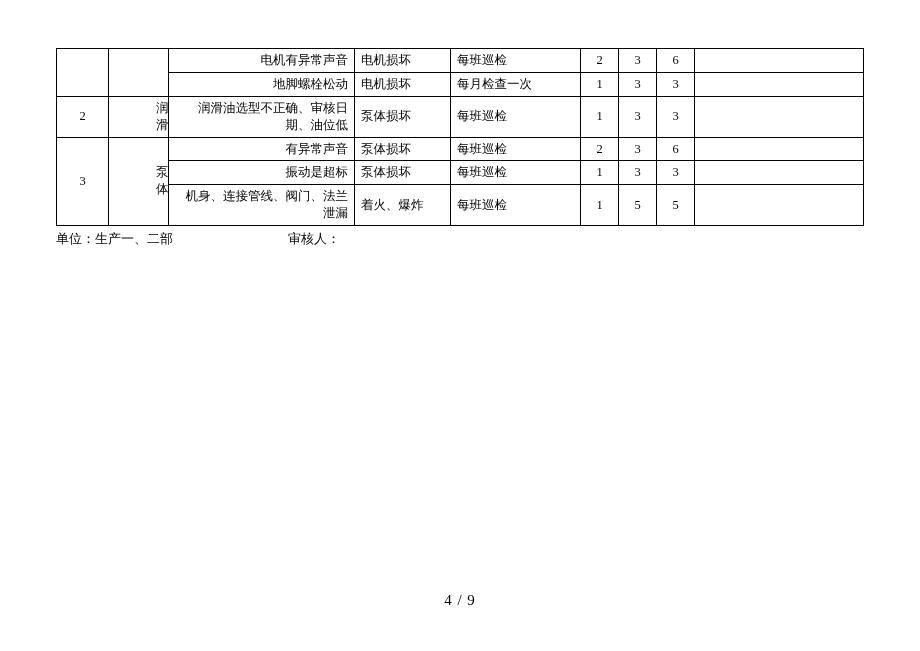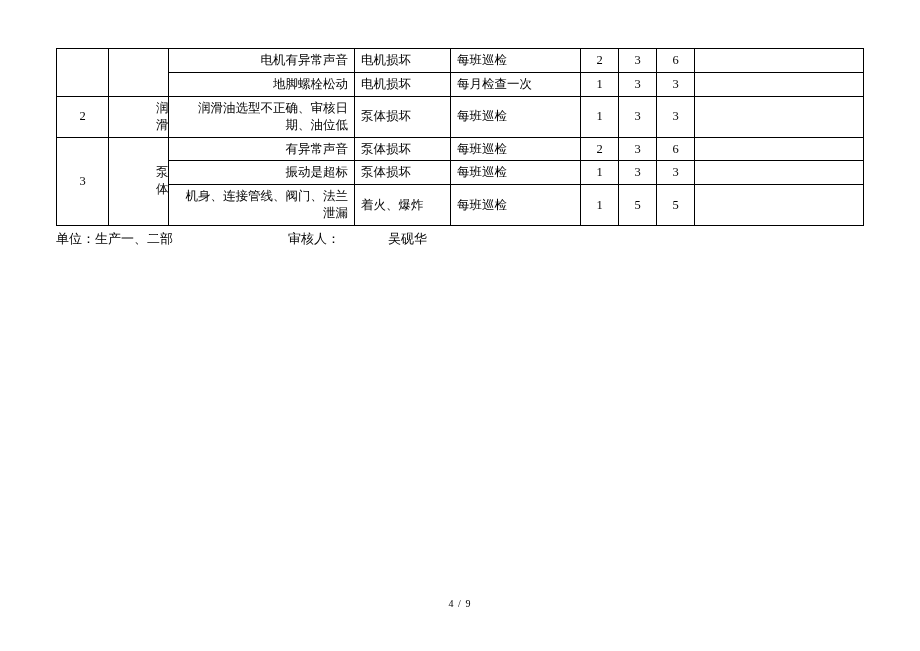"吴砚华" div.f-name { html: <div>吴砚华</div> -> none }
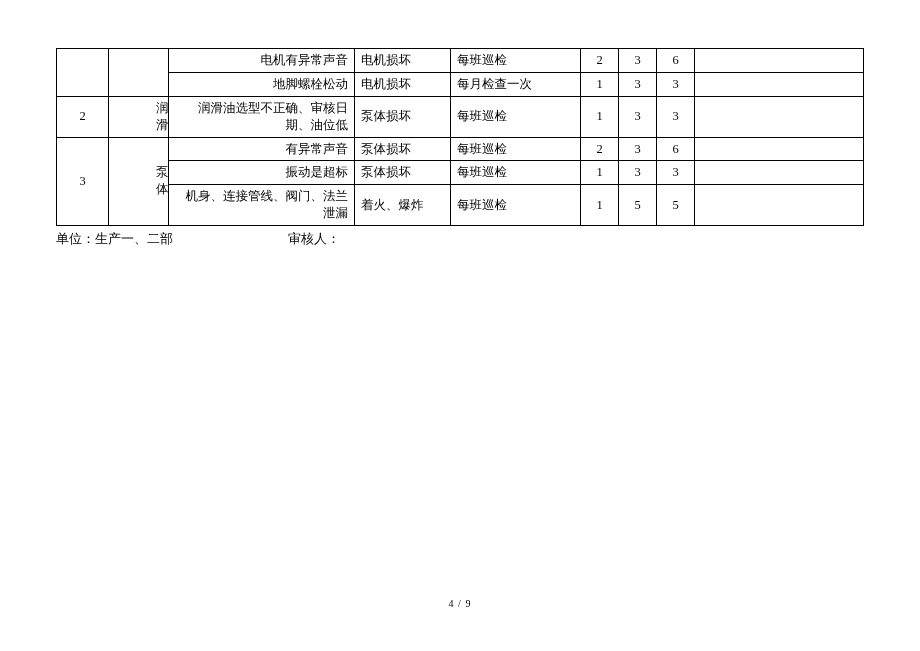"4 / 9" .page-num { font-size: 10px -> 15px }
